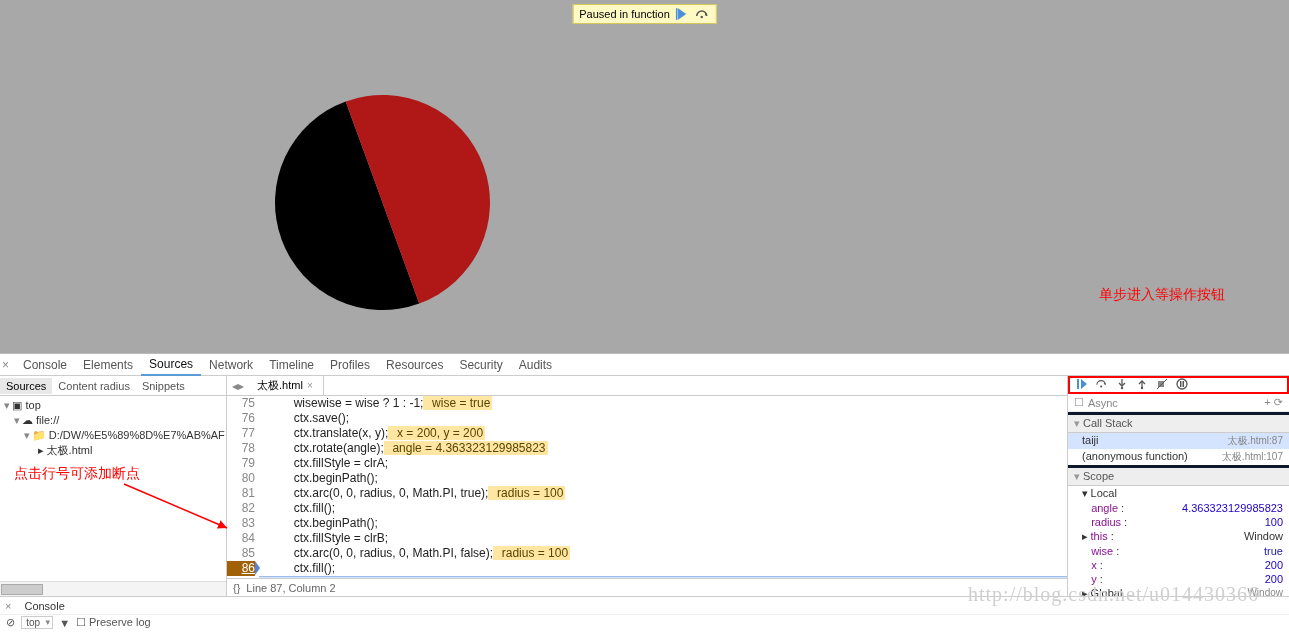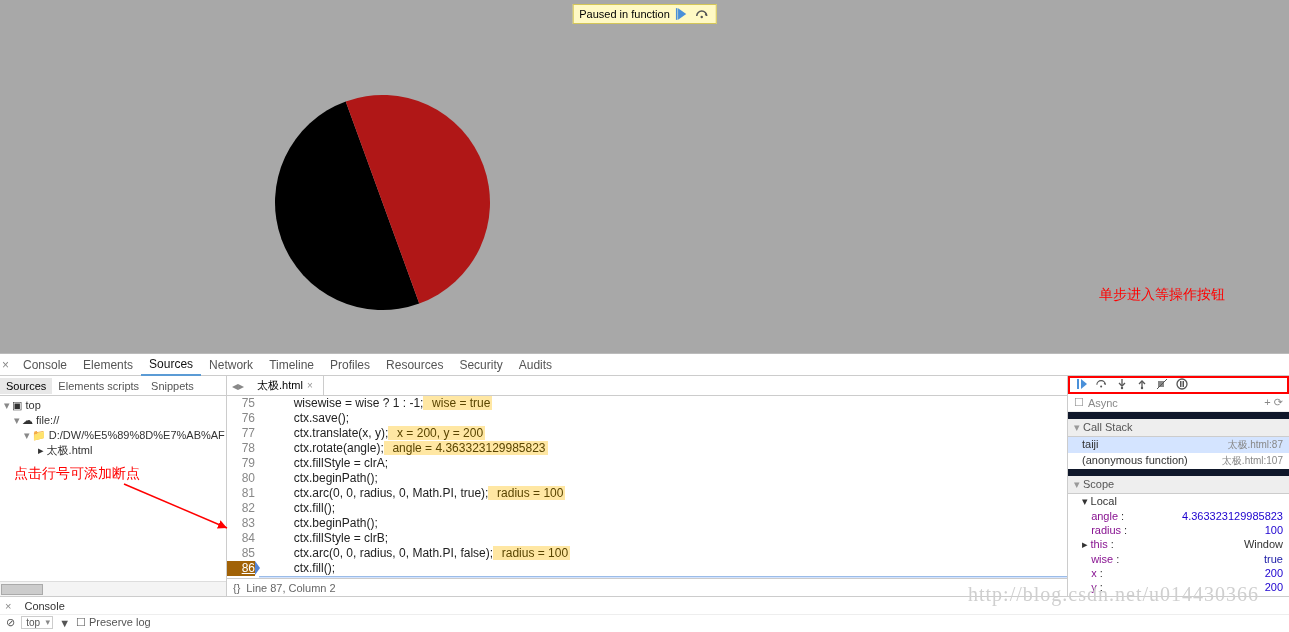"Elements scripts" span { text: Elements scripts -> Content radius }
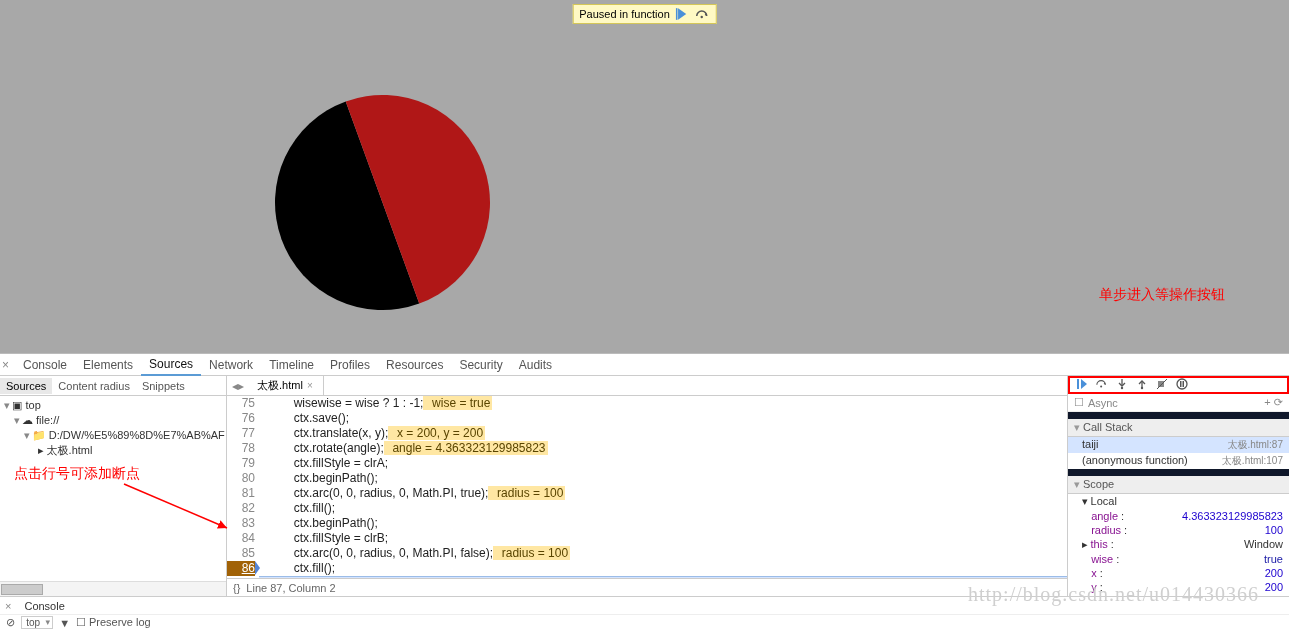"▾ Call Stack" .section-hdr { border-top: 7px solid #0f172a -> 3px solid #0f172a }
